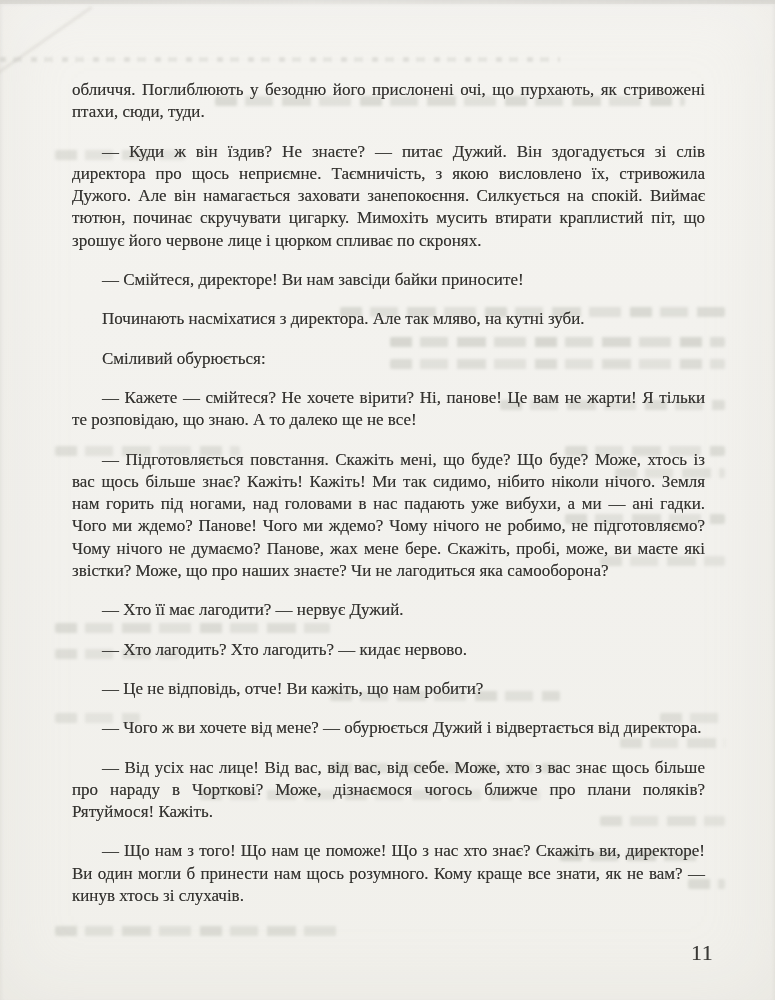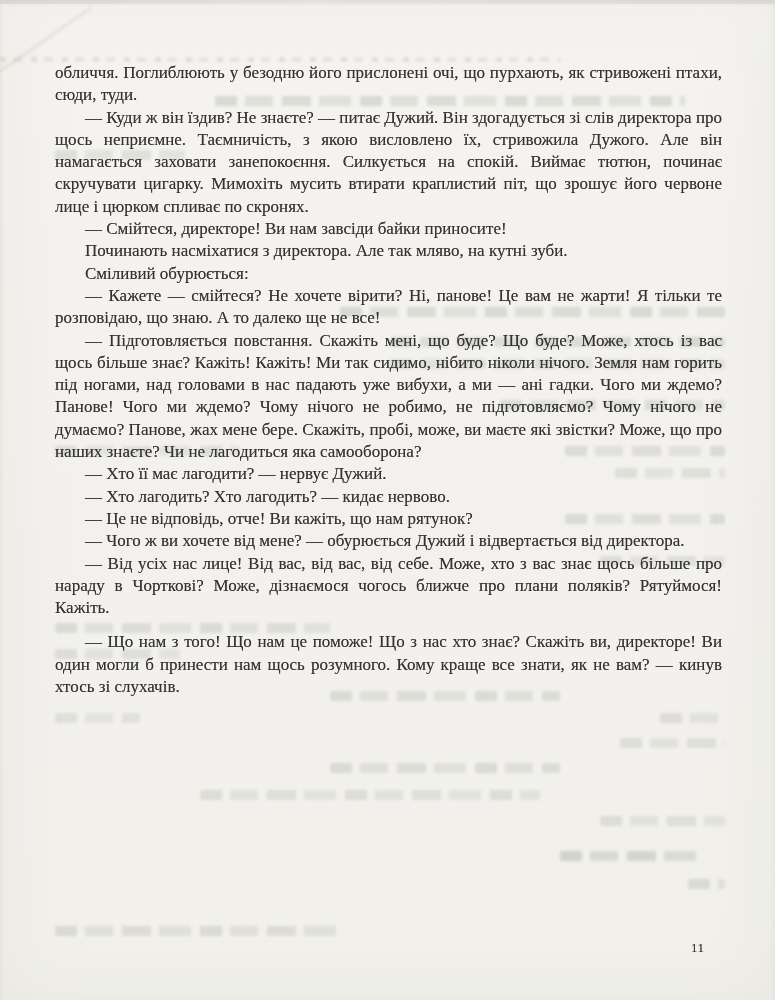"обличчя. Поглиблюють у безодню його" .para { margin: 0 -> 17px }
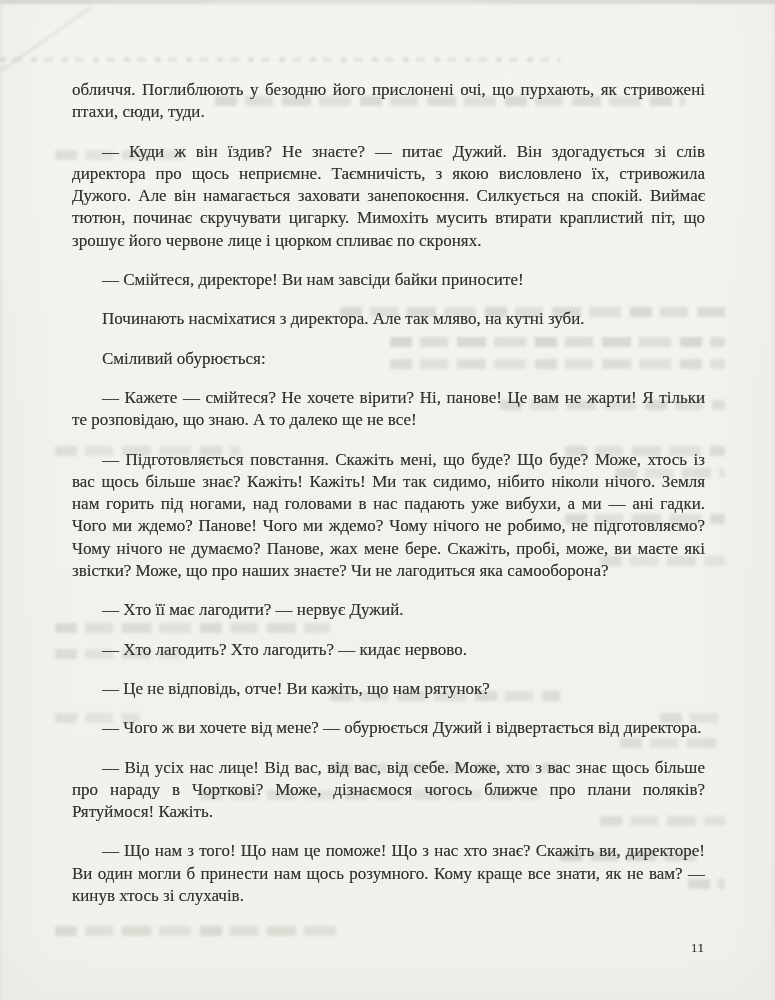"— Це не відповідь, отче!" p.para { text: рятунок -> робити }
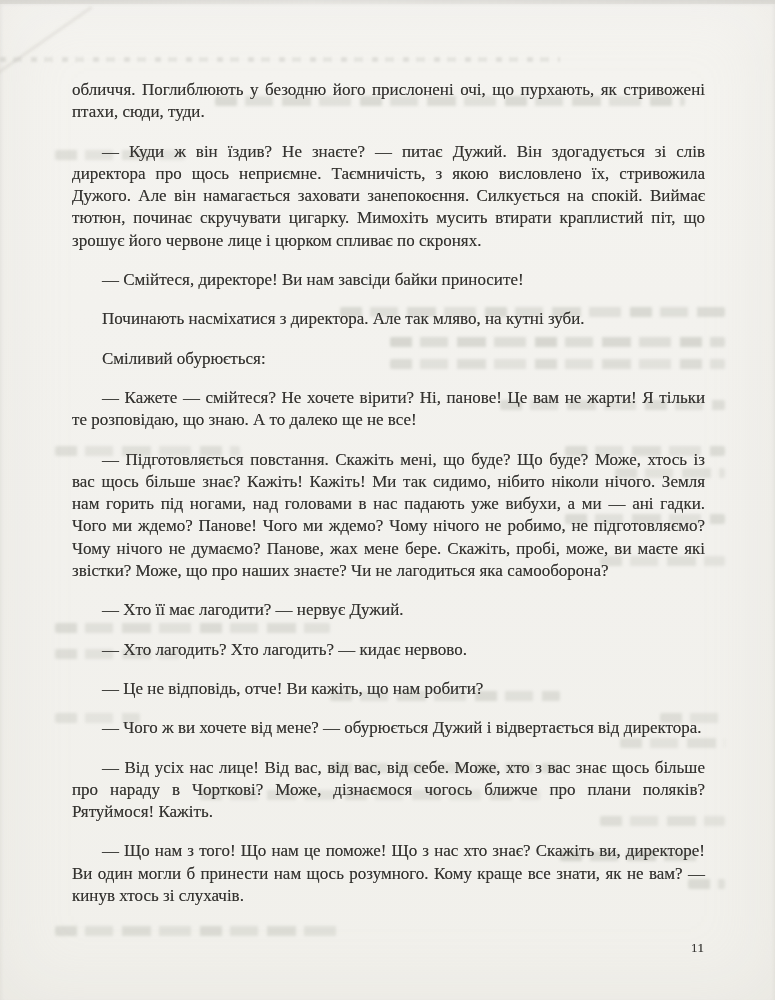"11" .page-number { font-size: 13px -> 22px }
